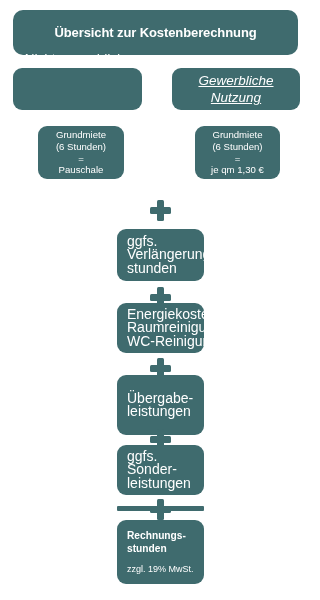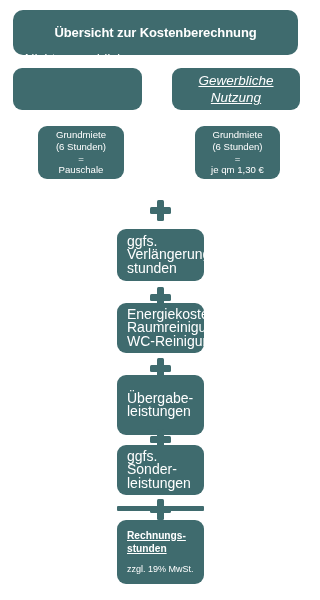"Rechnungs-" .sum-line { text-decoration: underline -> none }
